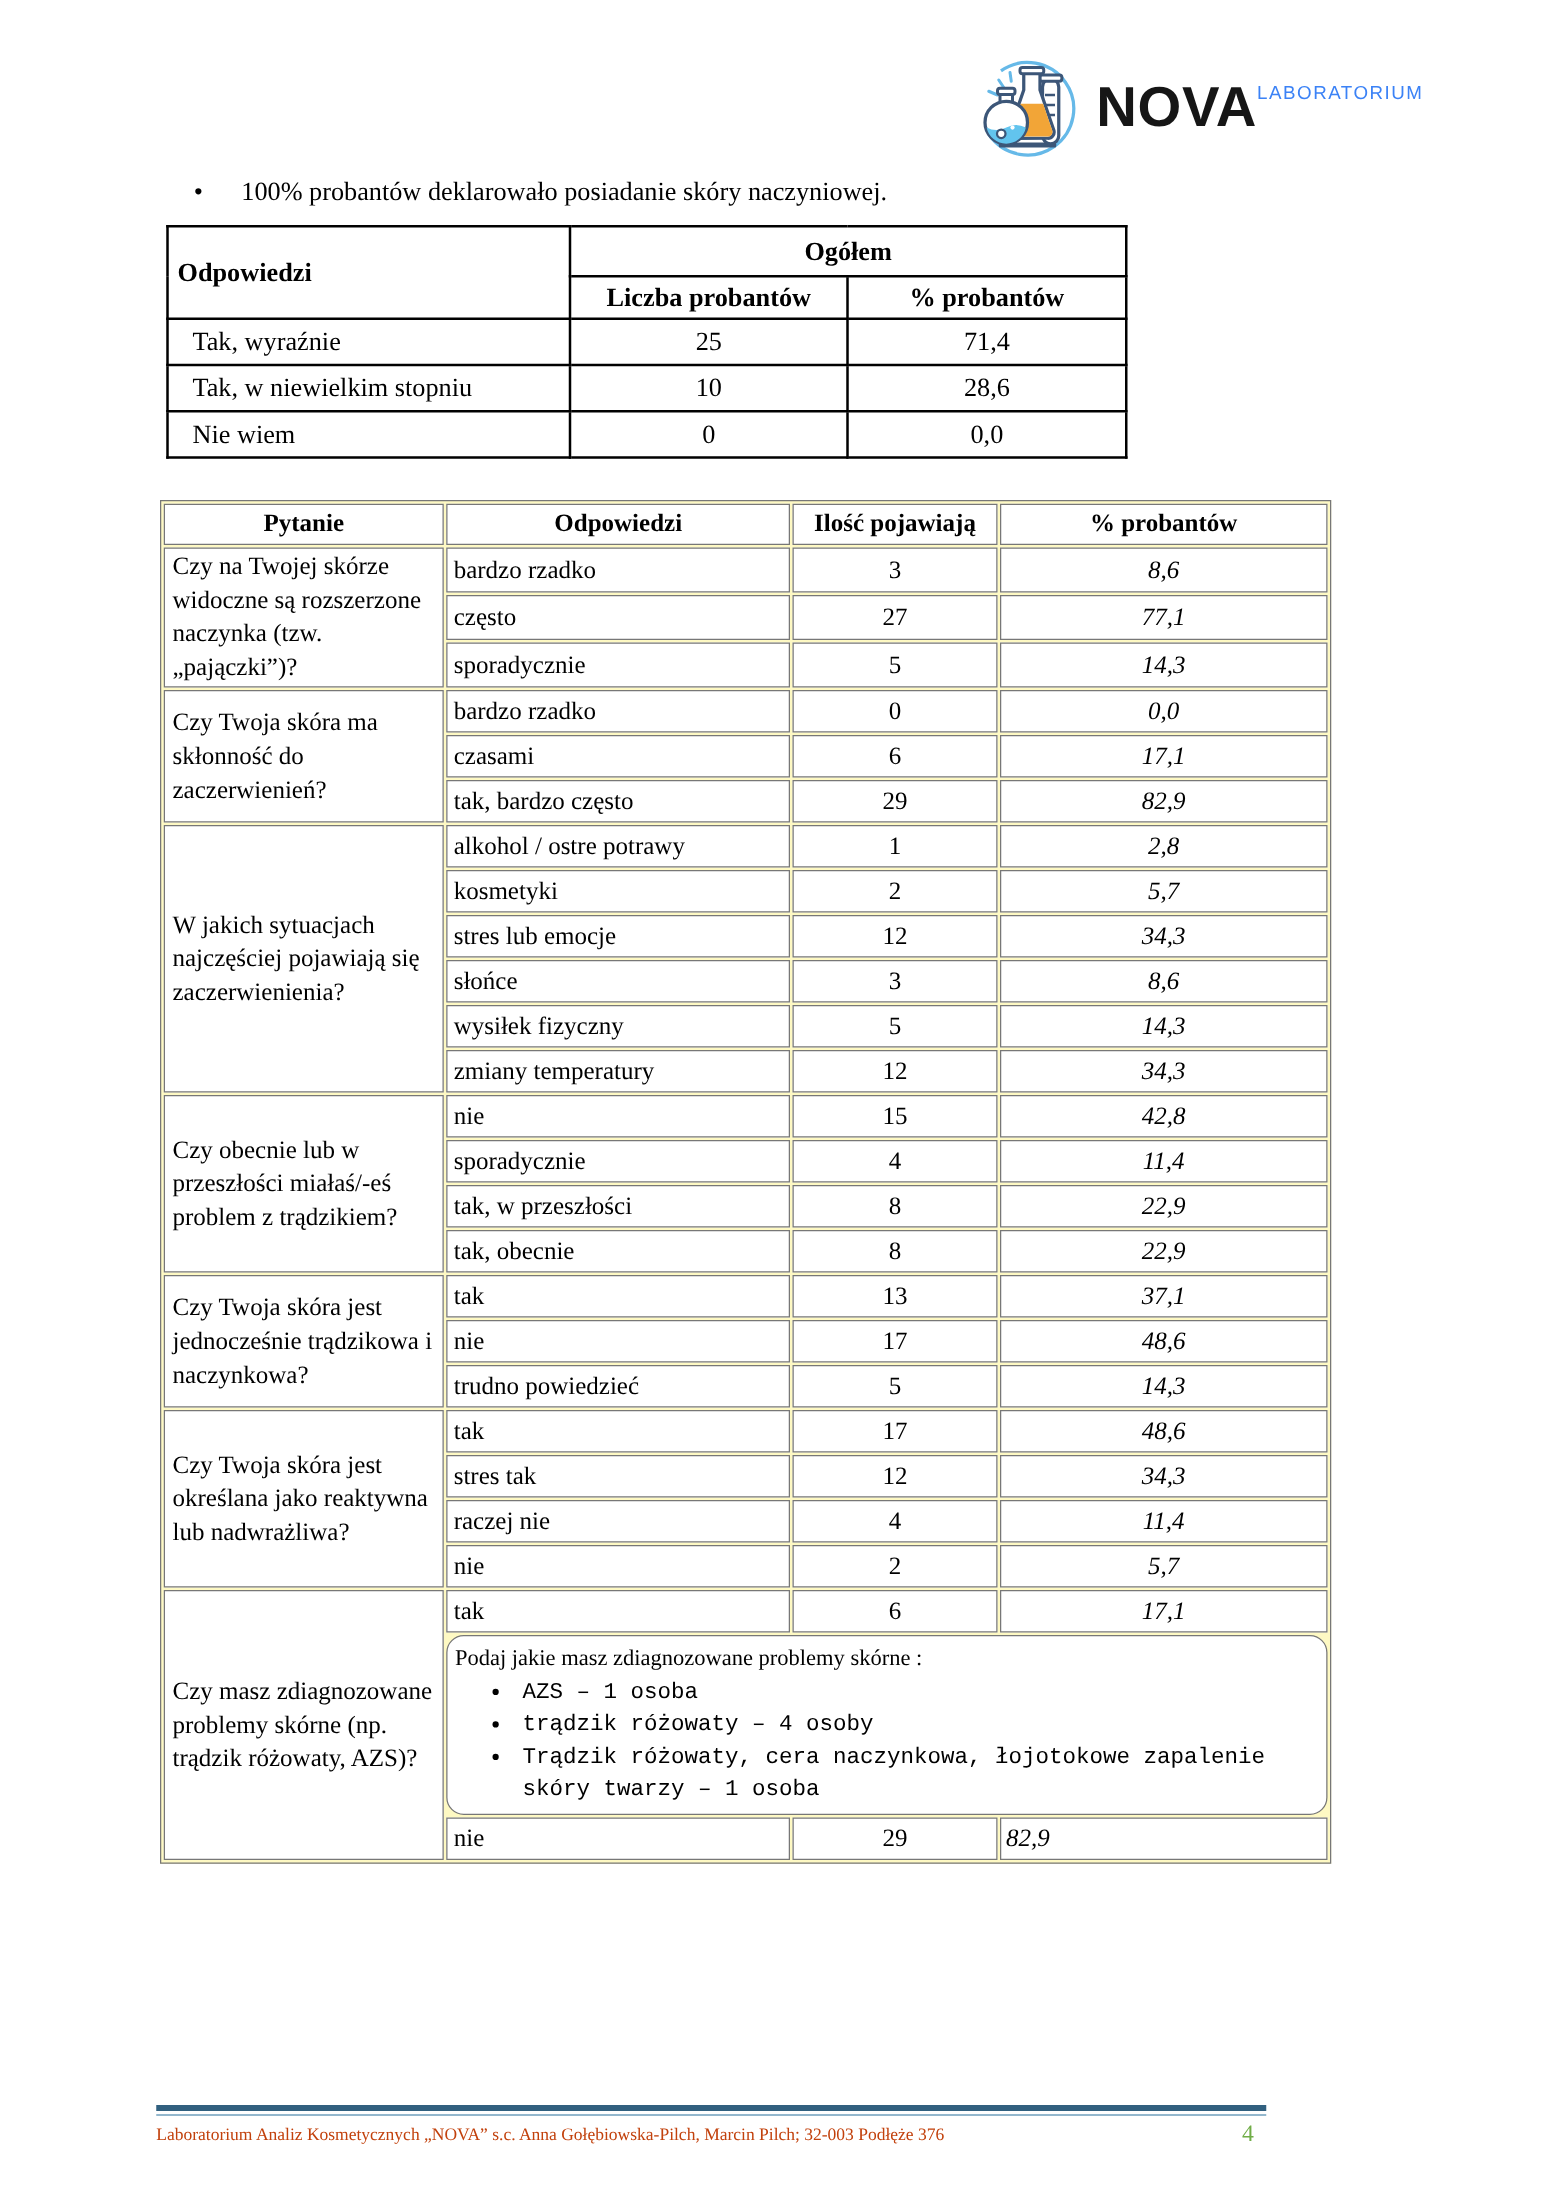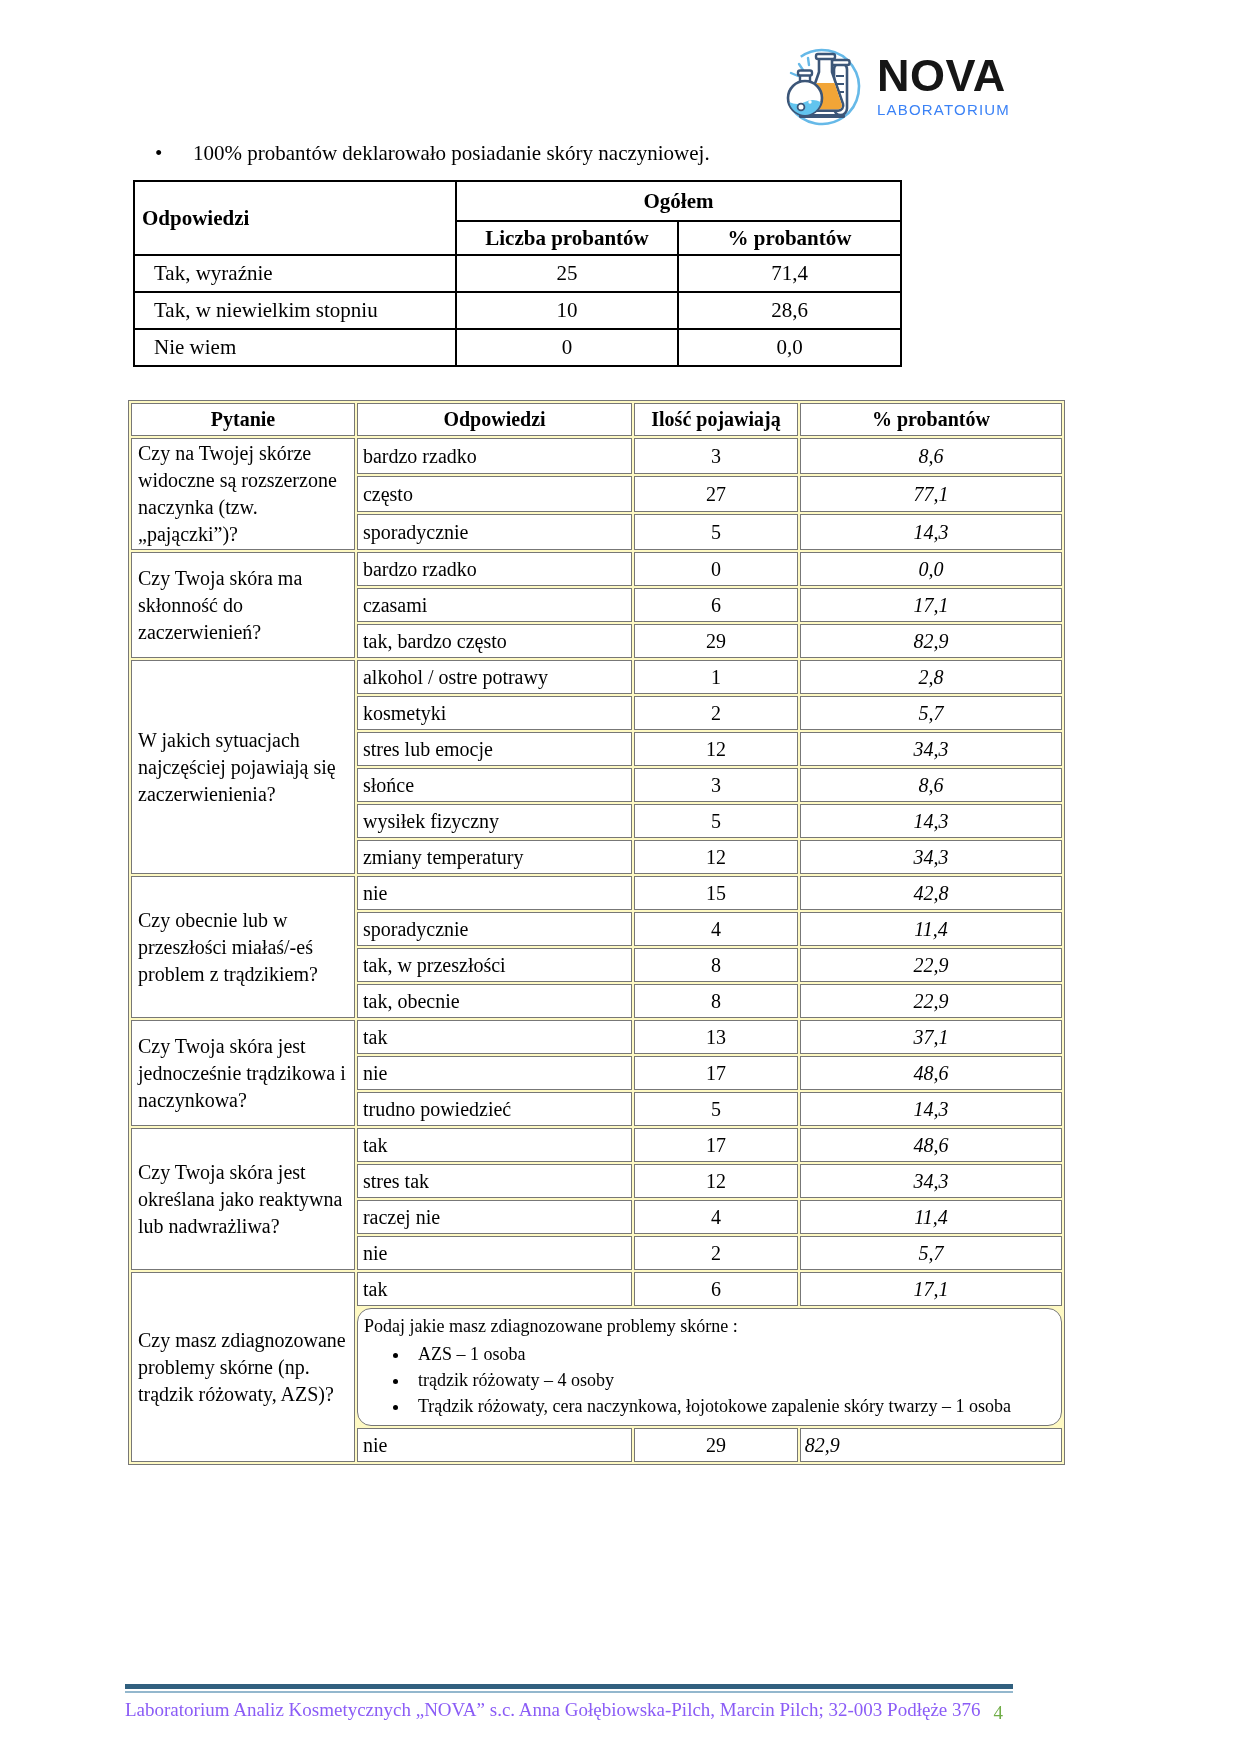"NOVA" .logo-text { flex-direction: column -> none }
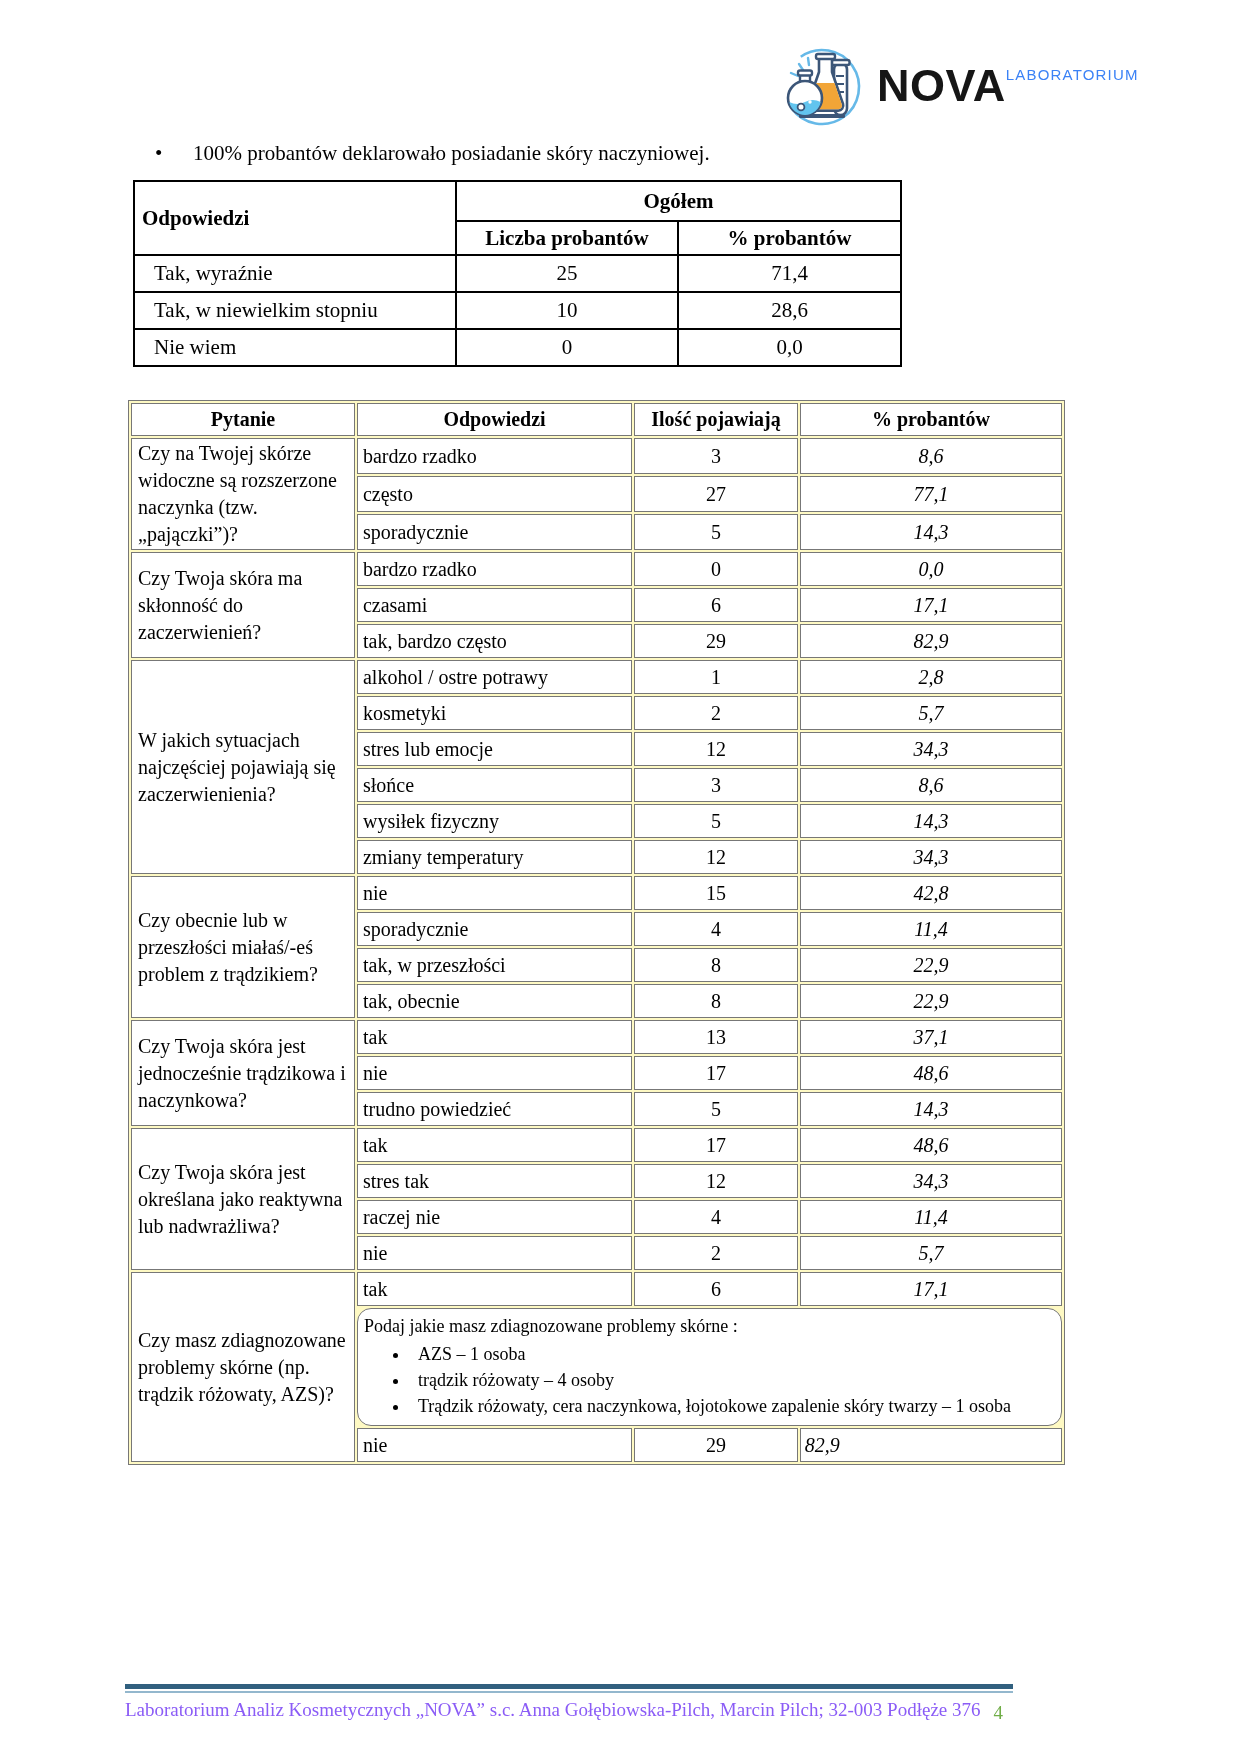"AZS – 1 osoba" .qtable td.notecell ul { font-family: none -> Liberation Mono, monospace }
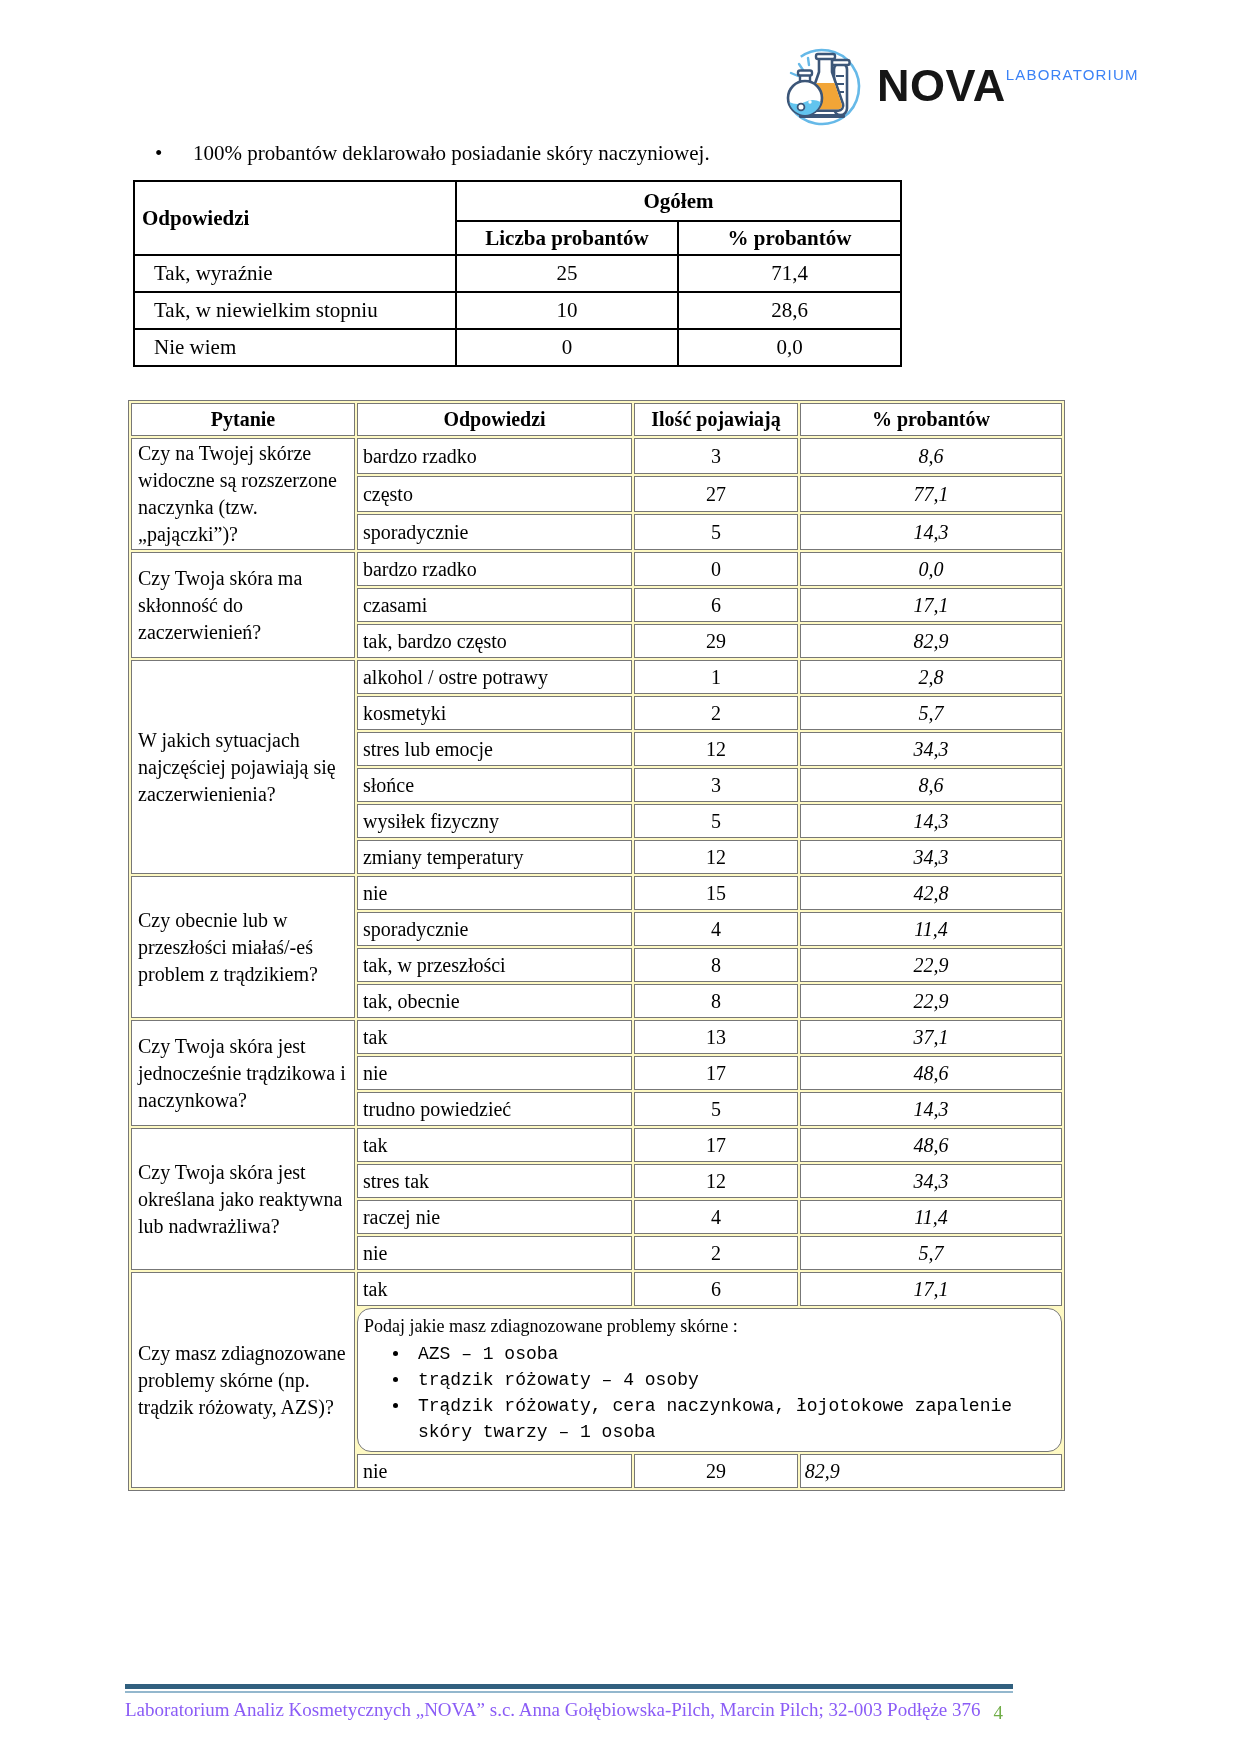"Laboratorium Analiz Kosmetycznych „NOVA”" .footer-text { color: #8b5cf6 -> #c2410c; font-size: 19px -> 14px }
